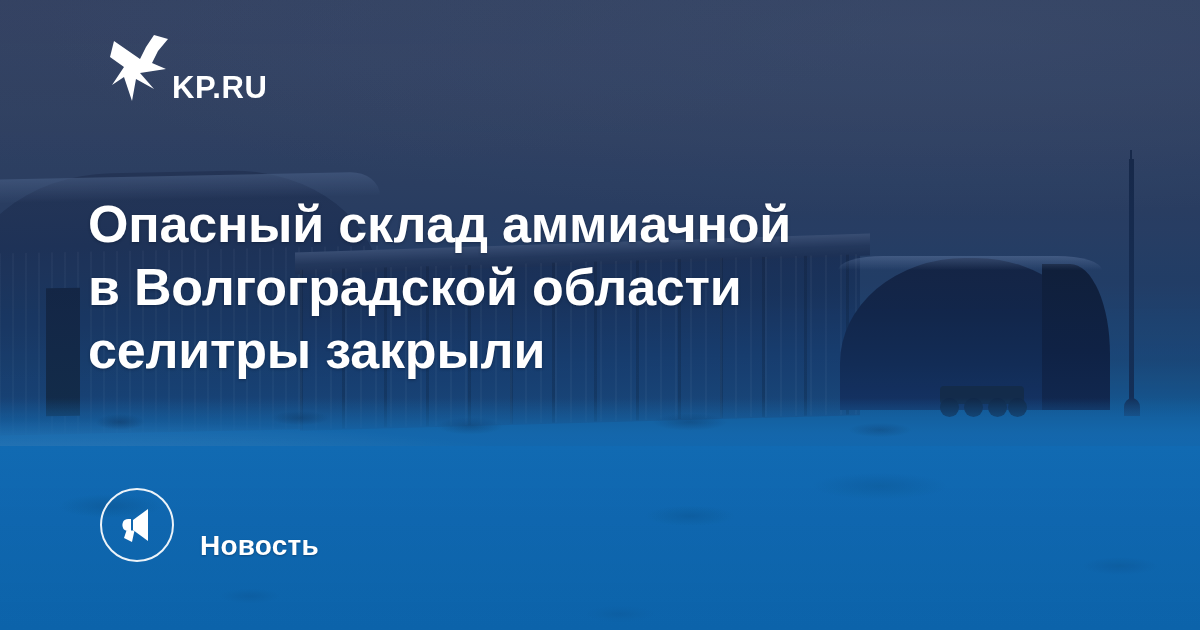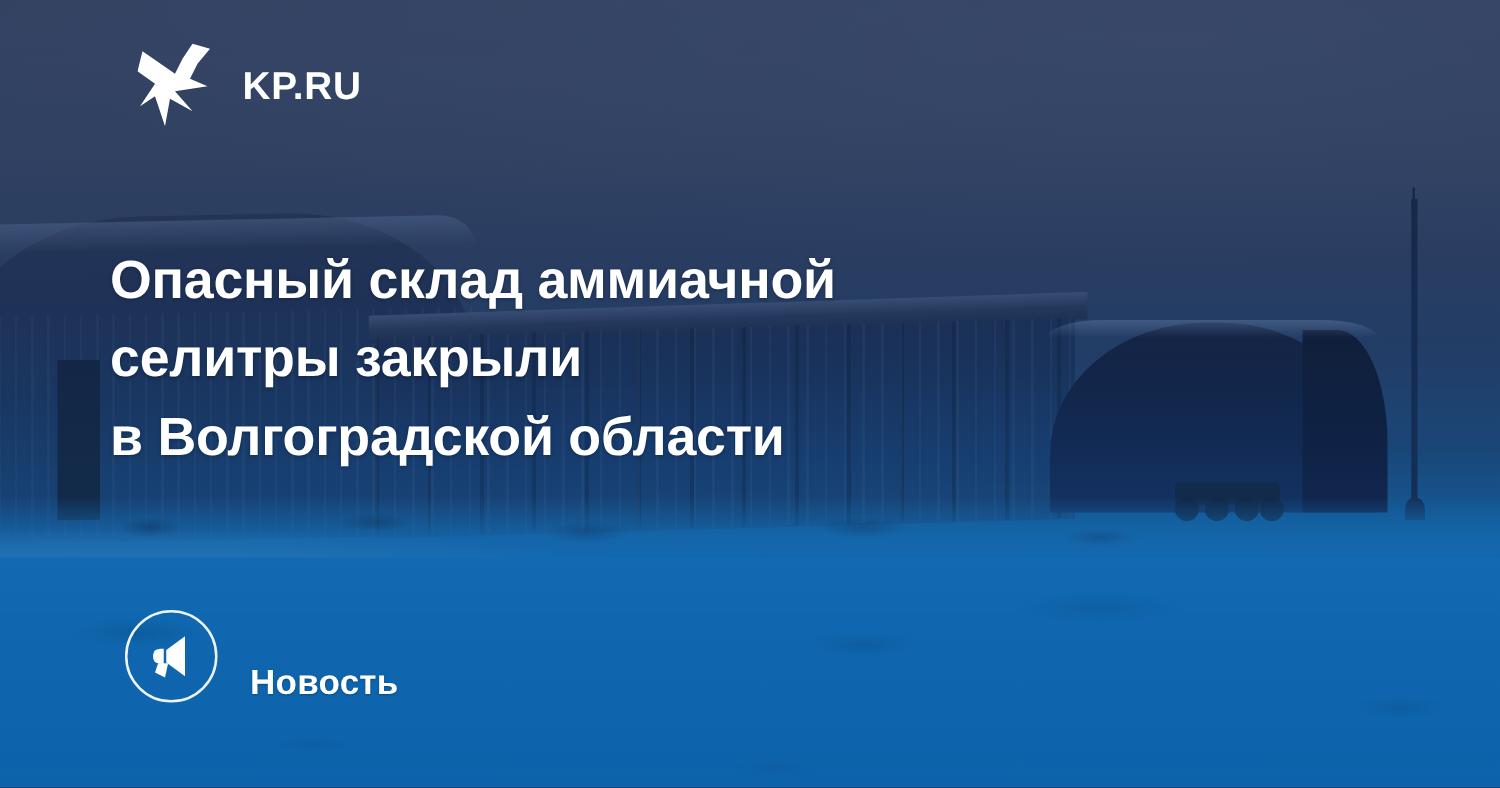"KP.RU" .brand { align-items: center -> flex-end; gap: 22px -> none }
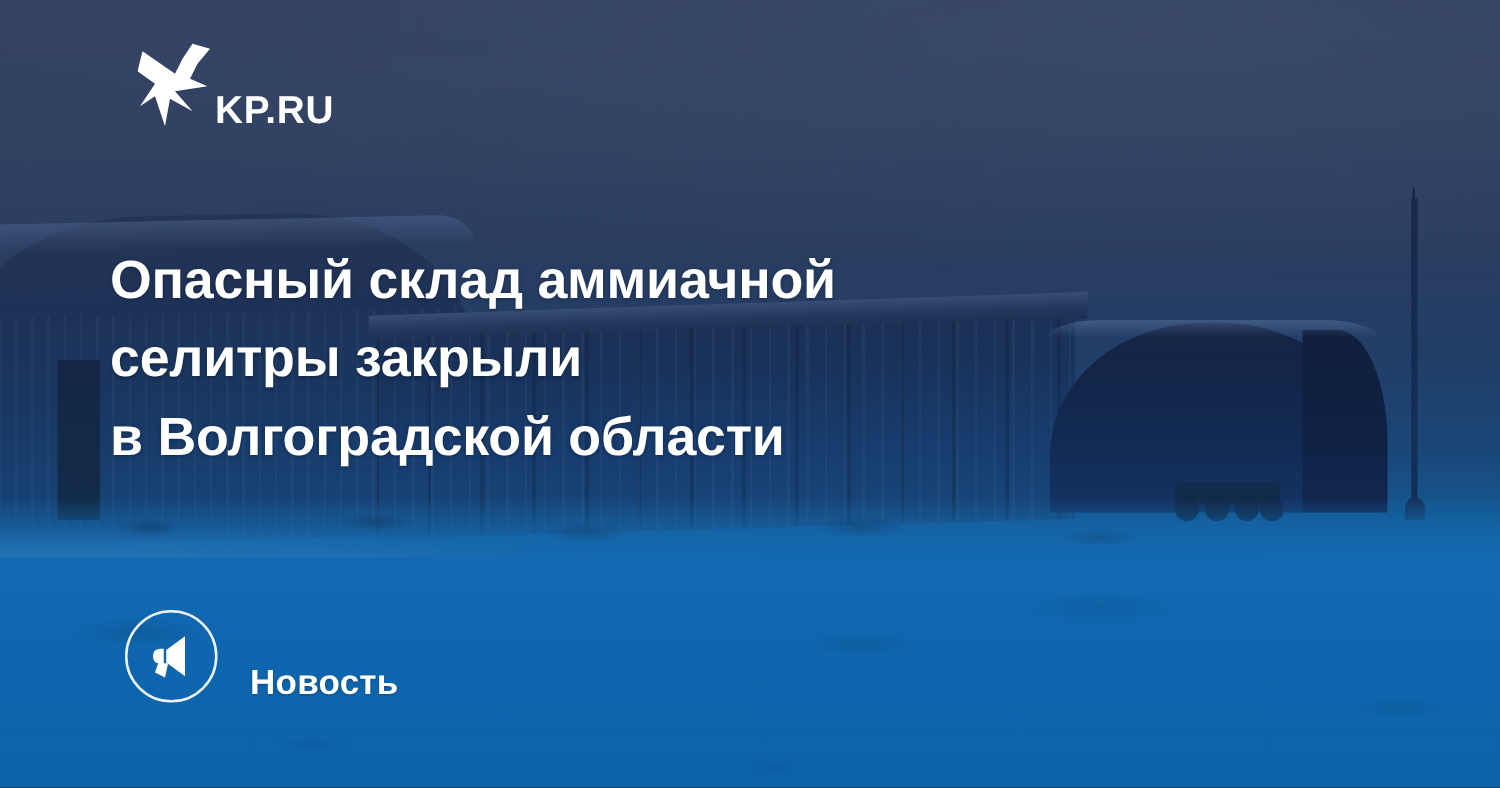"Опасный склад аммиачной" .headline { font-size: 43px -> 52px }
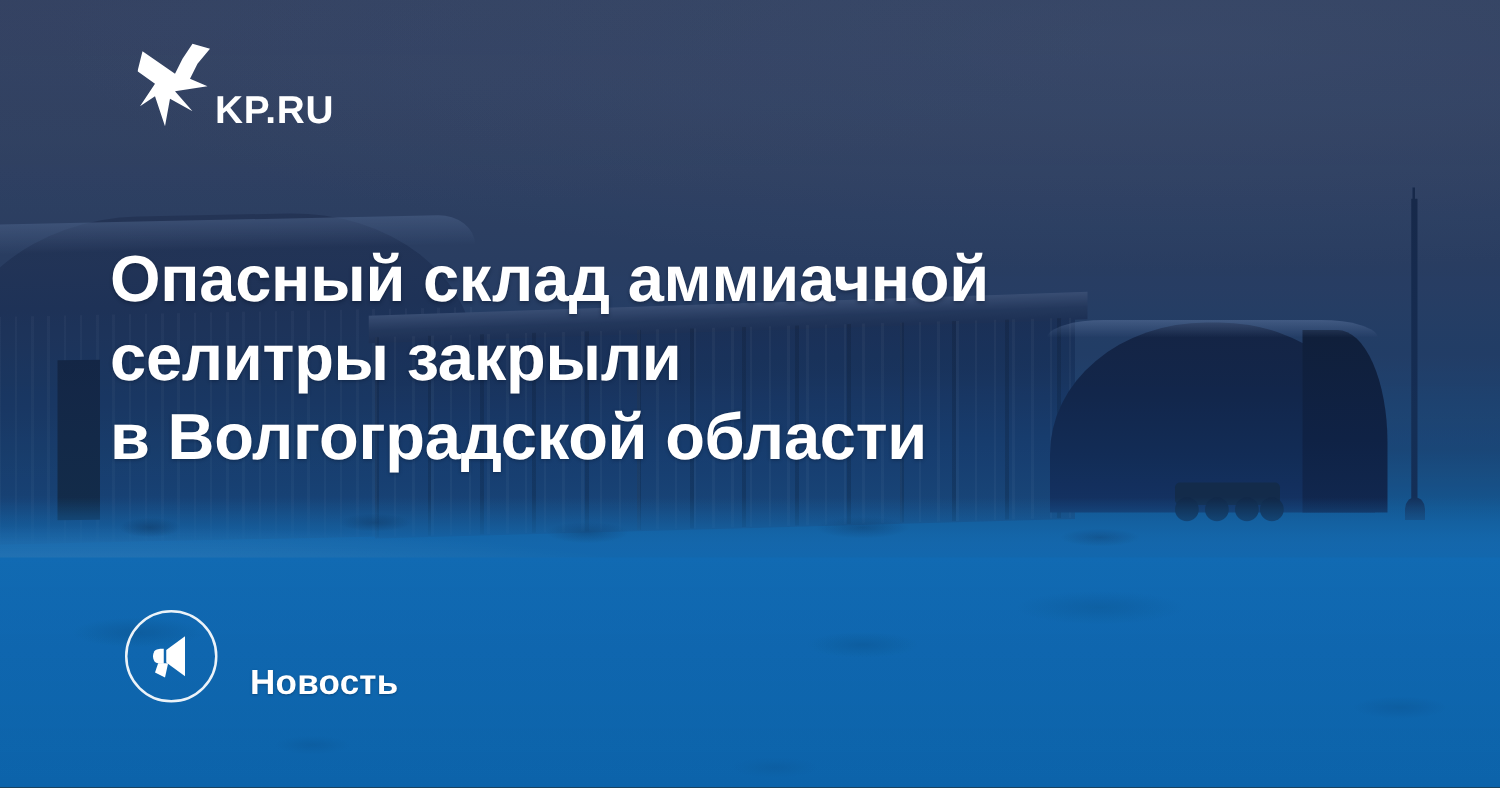"селитры закрыли" span { order: before "в Волгоградской области" -> after "в Волгоградской области" }
